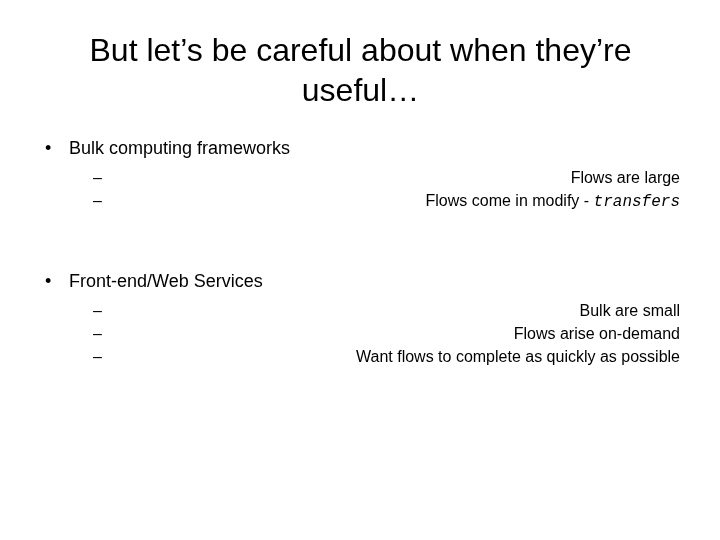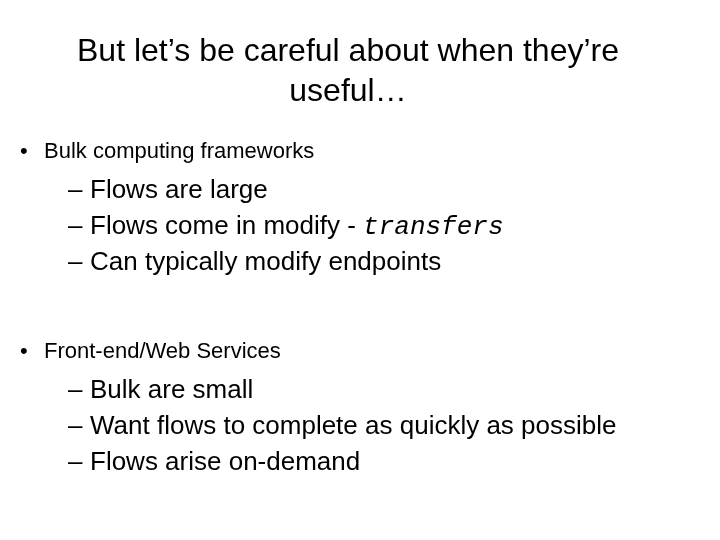"But let’s be careful about" .slide { padding: 24px 40px 40px 16px -> 24px 40px 40px 41px }
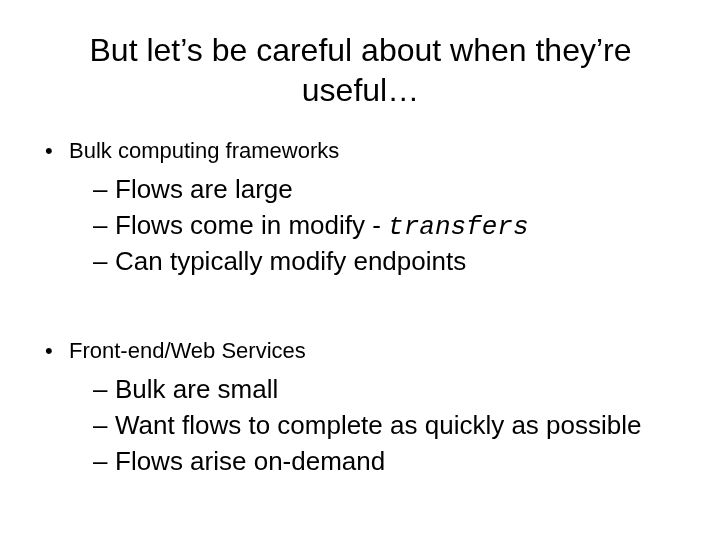"Bulk computing frameworks" .l1 { font-size: 22px -> 18px }
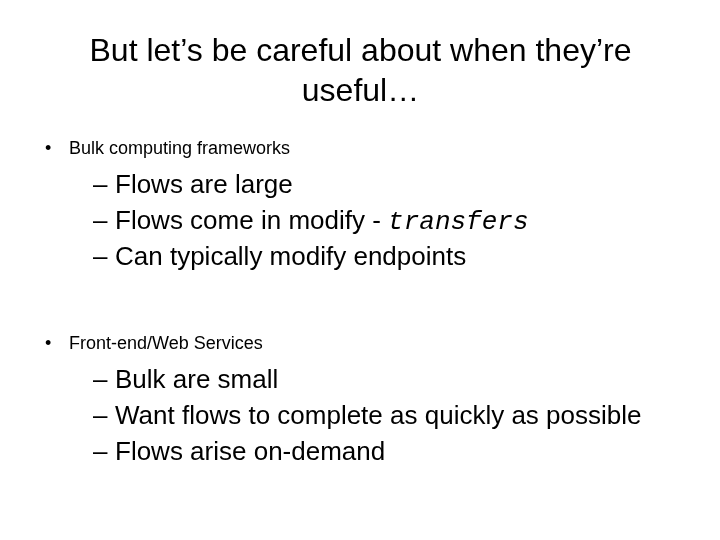"Flows are large" .l2 { font-size: 26px -> 16px; text-align: none -> right }
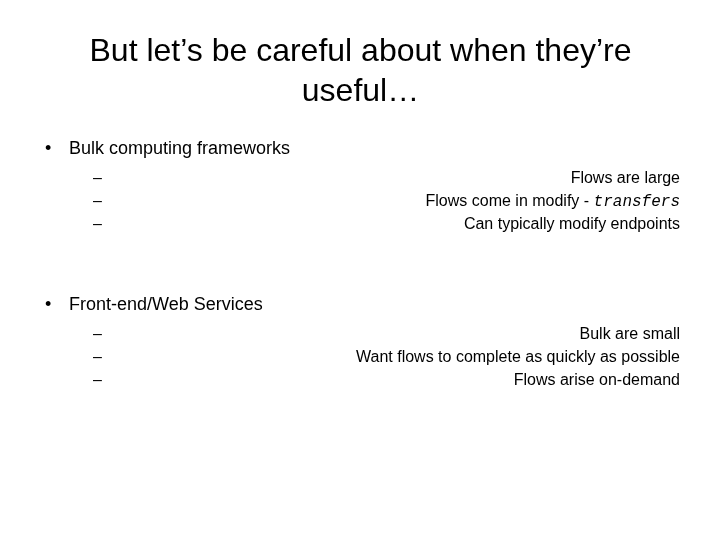"Can typically modify endpoints" div.l2 { html: <div> <span>Can typically modify endpoints</span><span></span> </div> -> none }
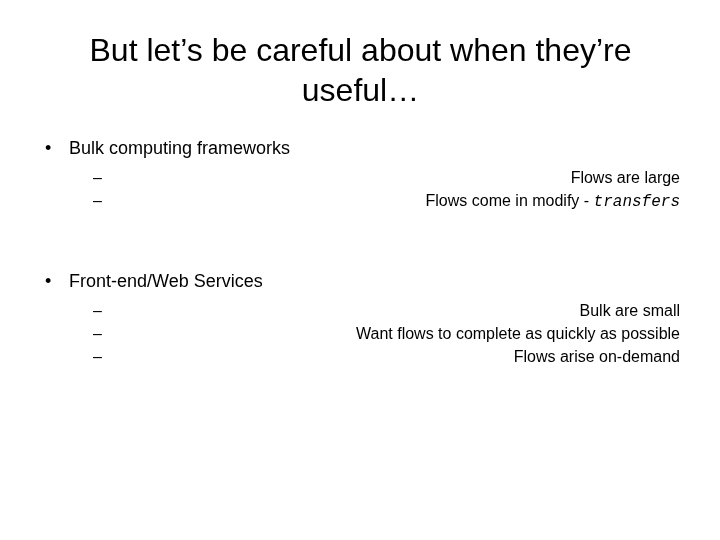"Want flows to complete as" div.l2 { order: before "Flows arise on-demand" -> after "Flows arise on-demand" }
